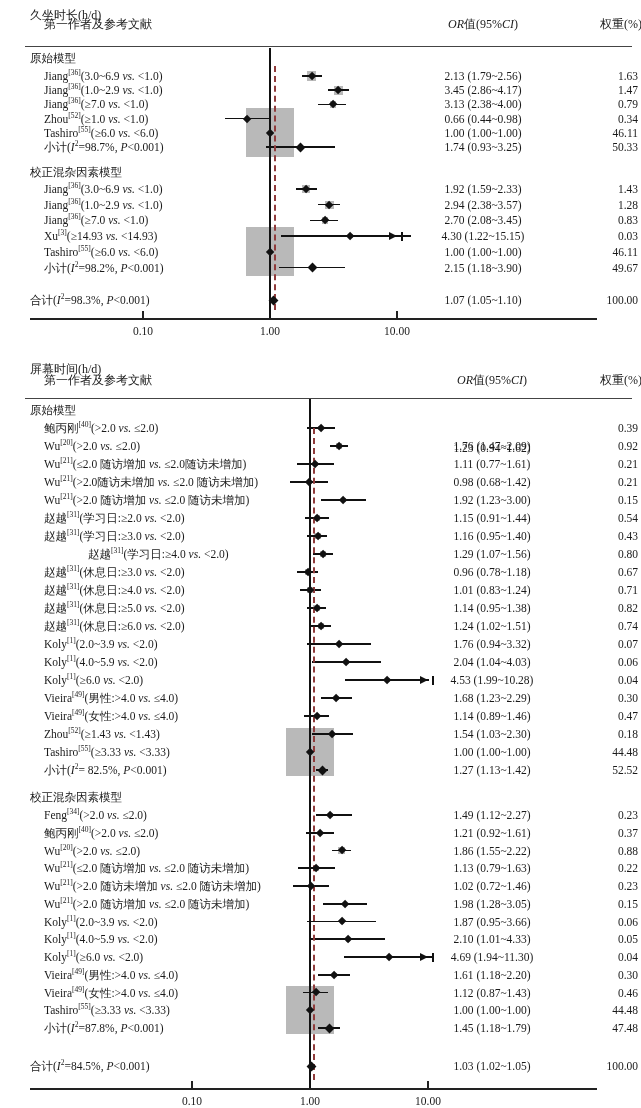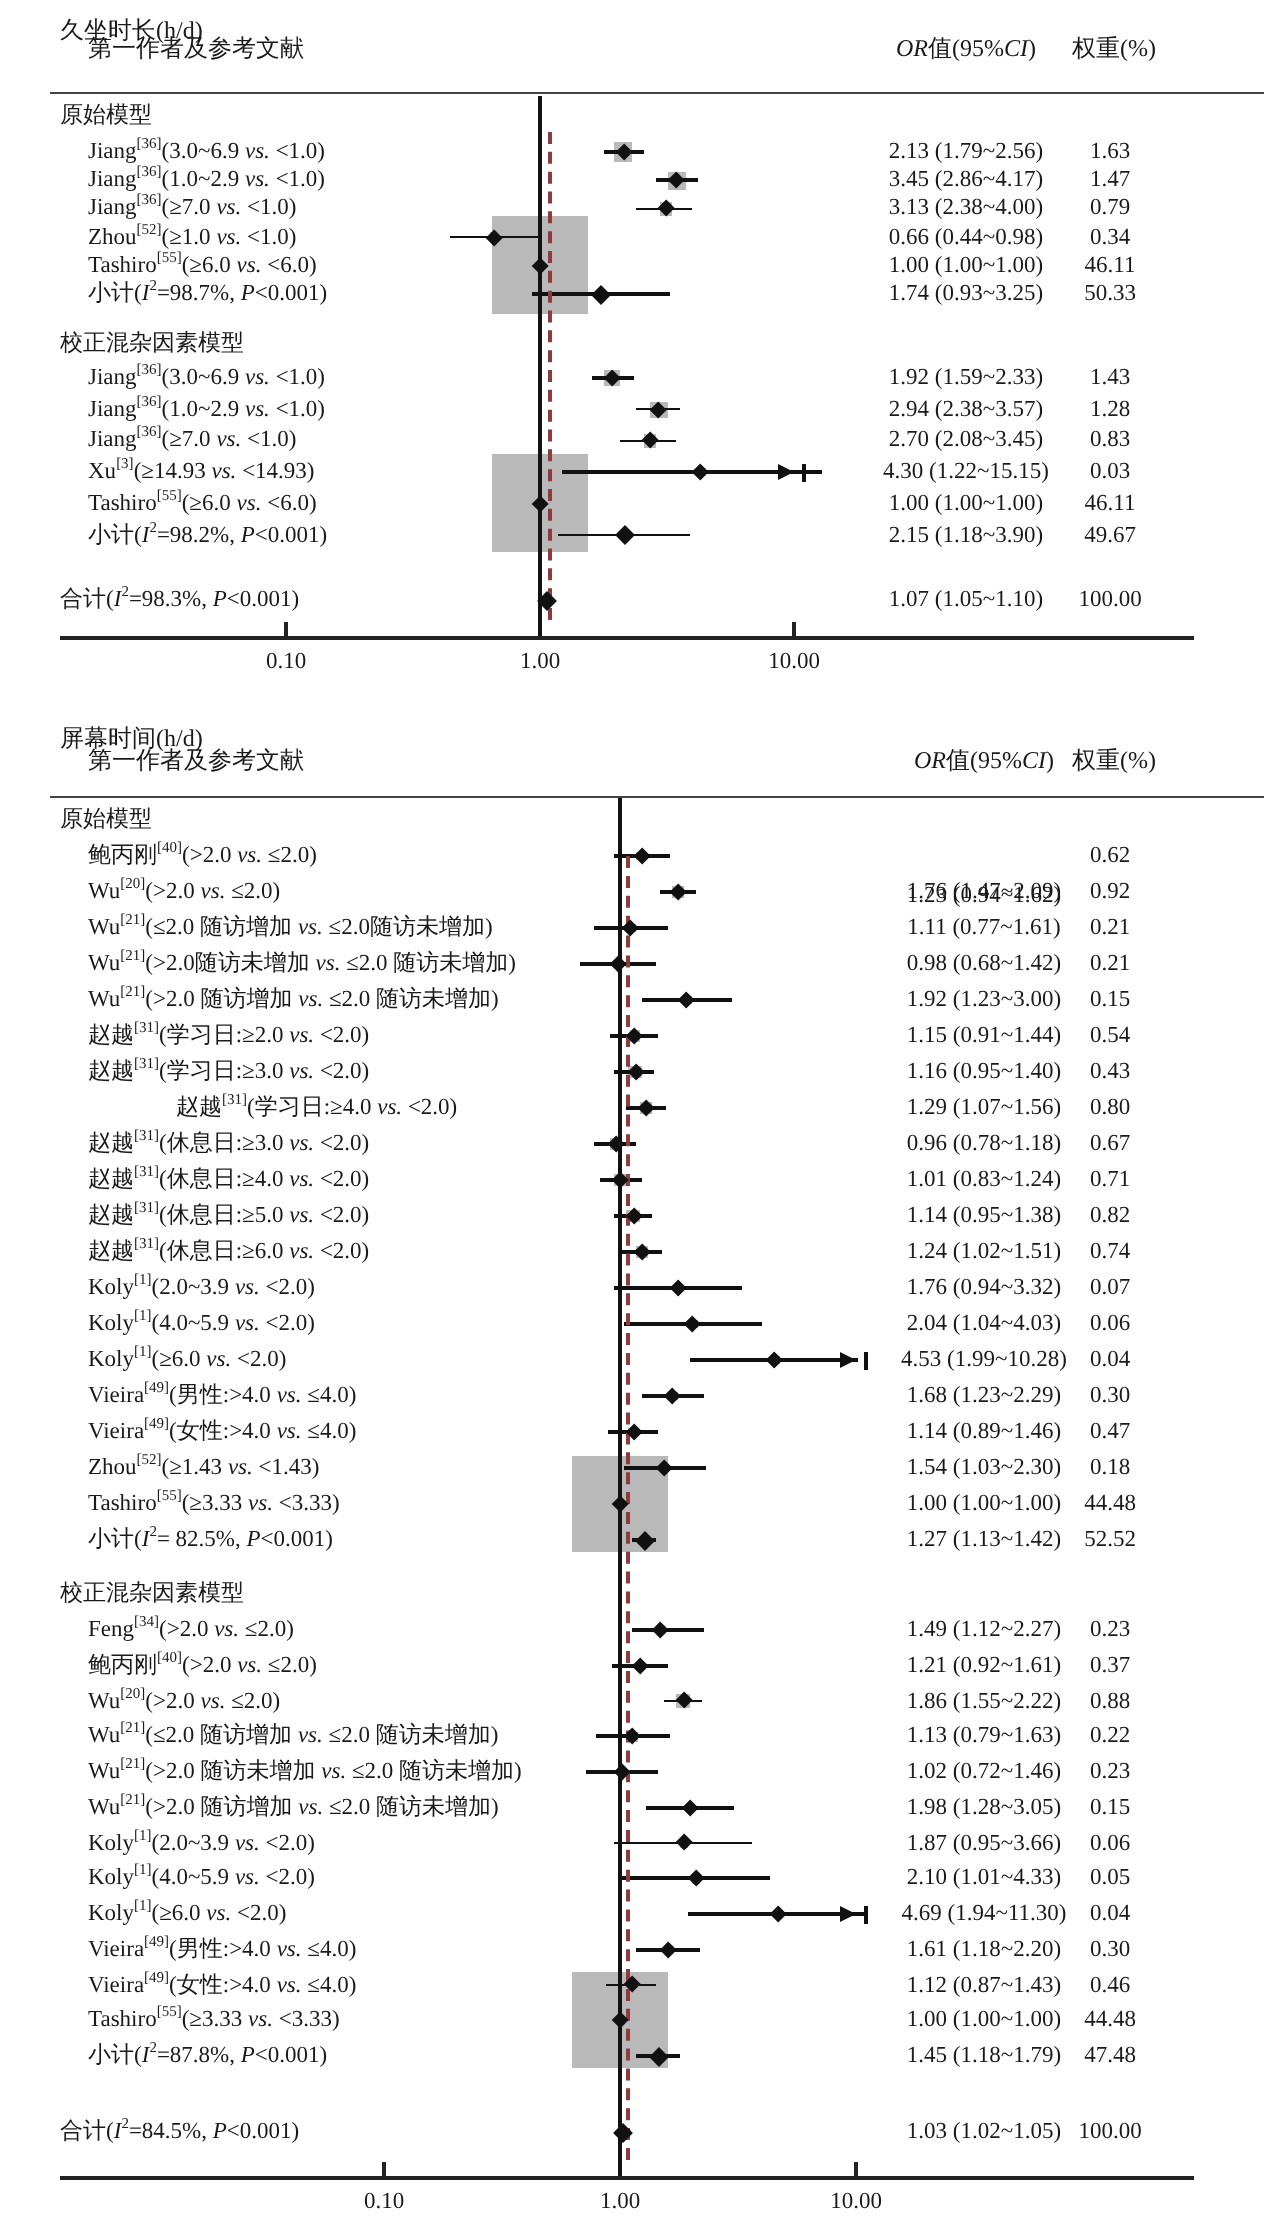"权重(%)" .rgt { padding-left: none -> 44px; text-align: center -> right }
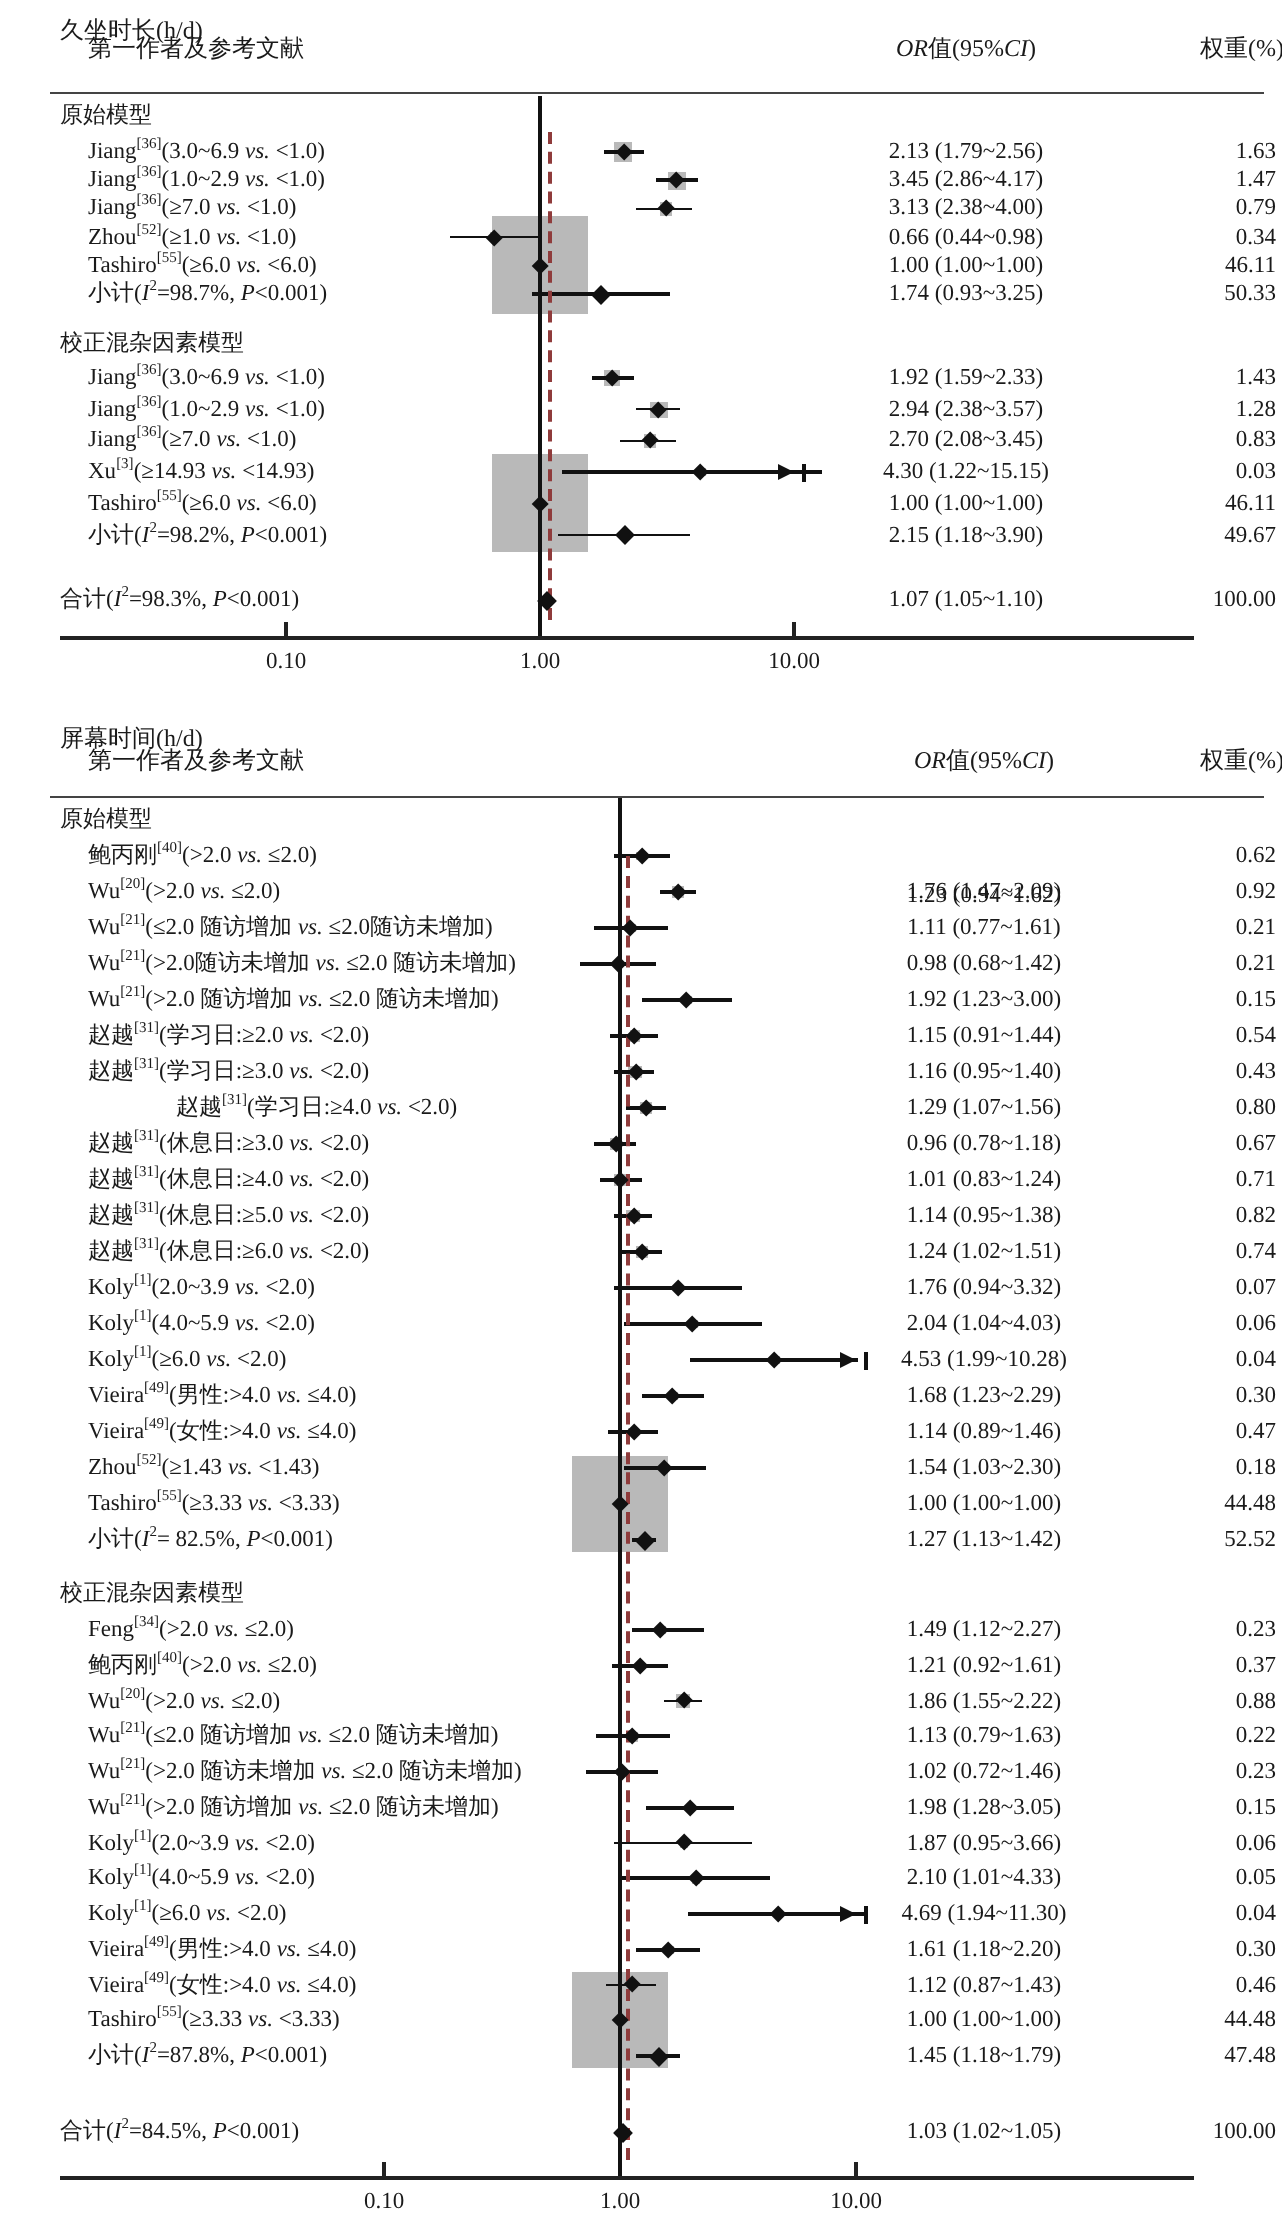"0.62" div.abs { text: 0.62 -> 0.39 }
